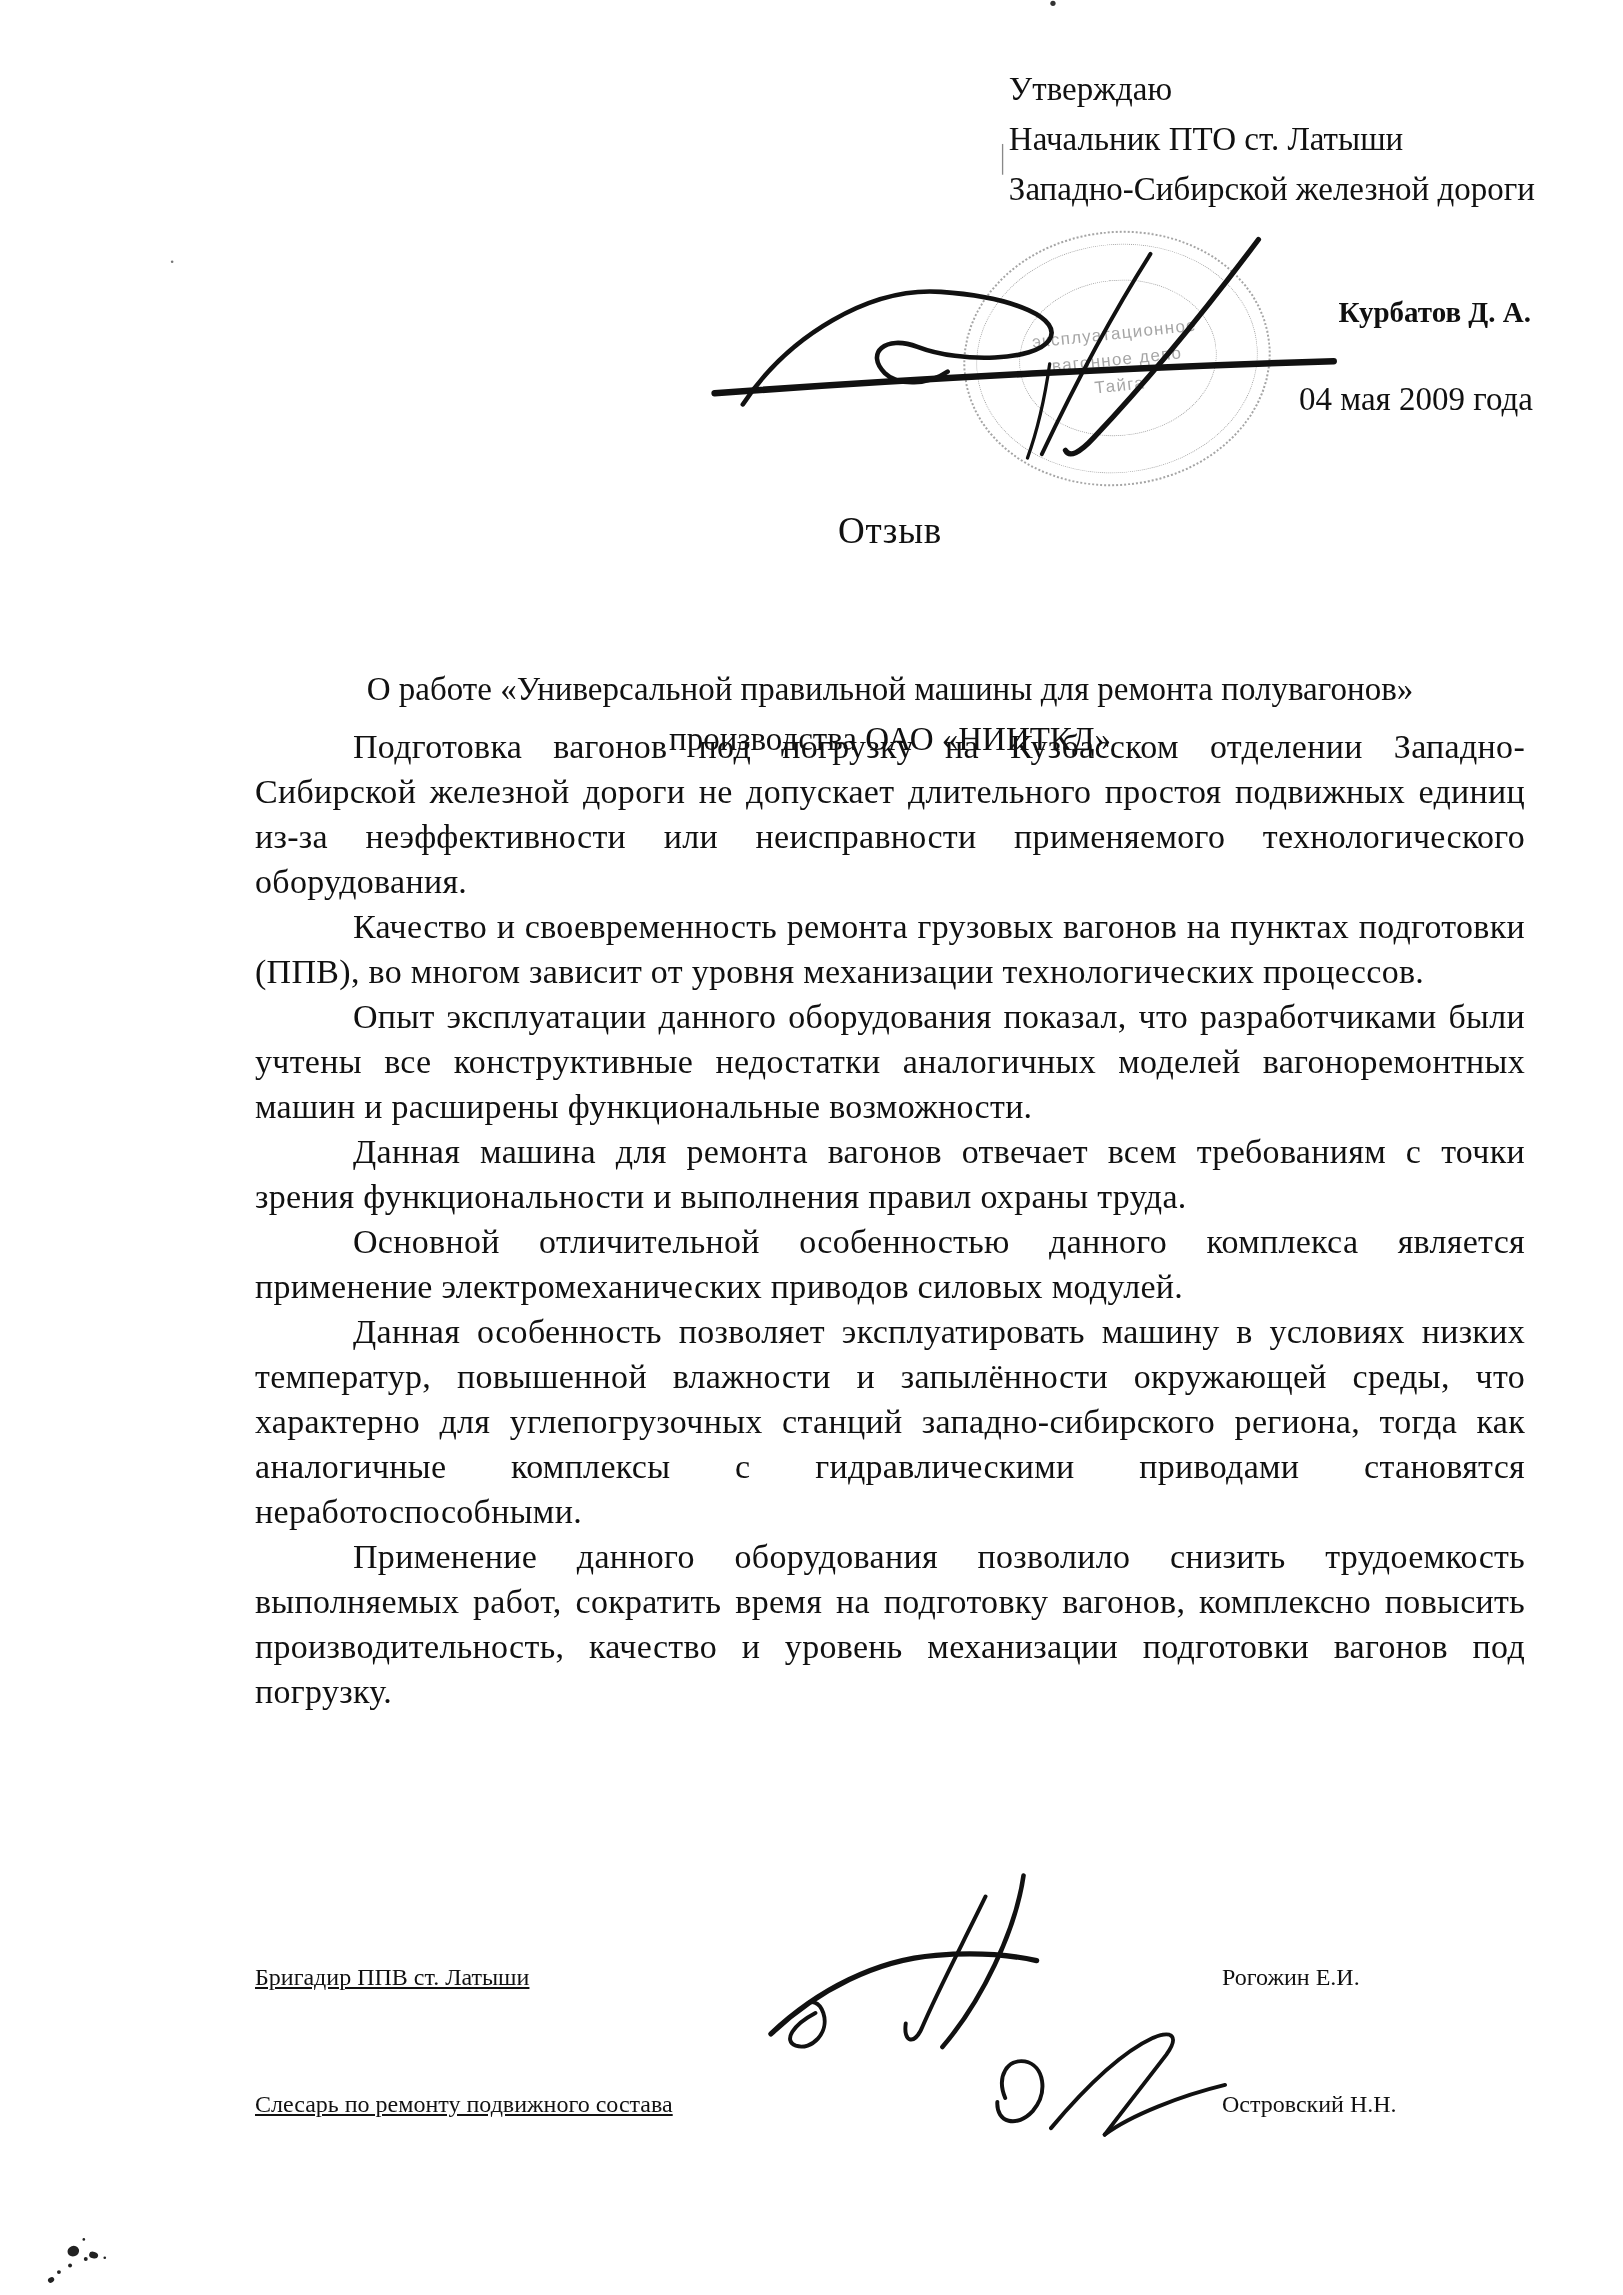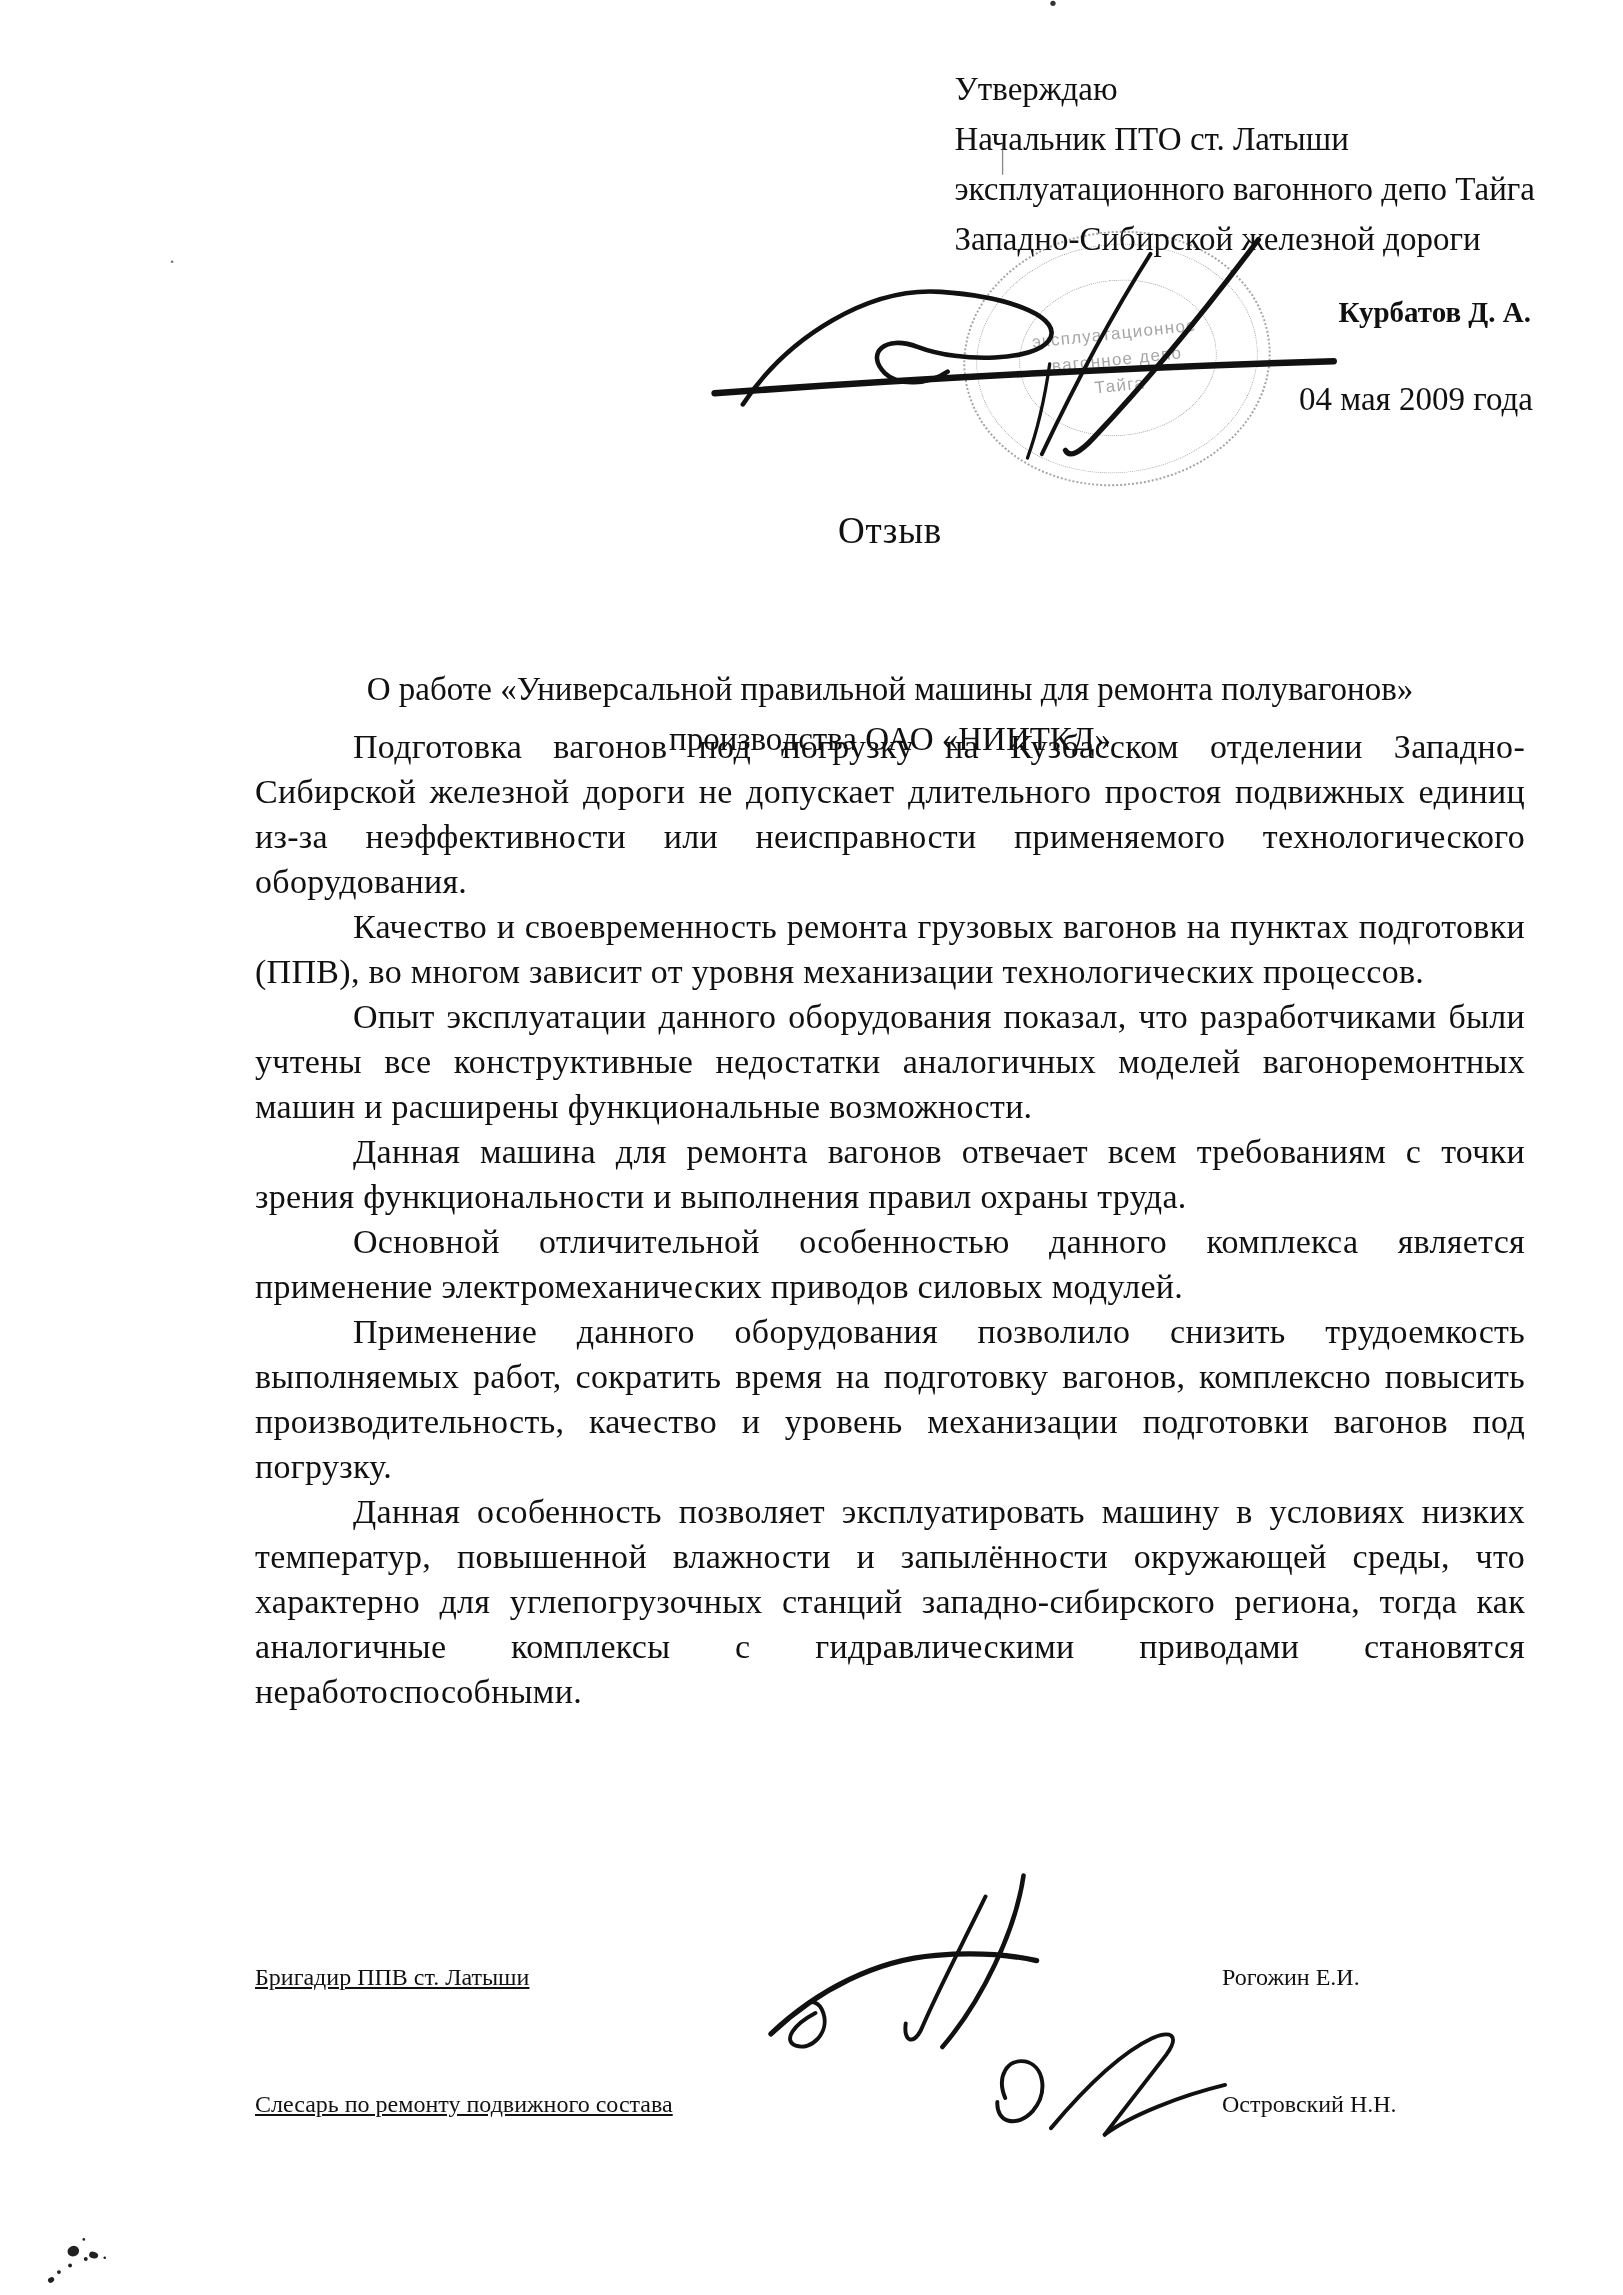"эксплуатационного вагонного депо Тайга" div { html: <div>эксплуатационного вагонного депо Тайга</div> -> none }
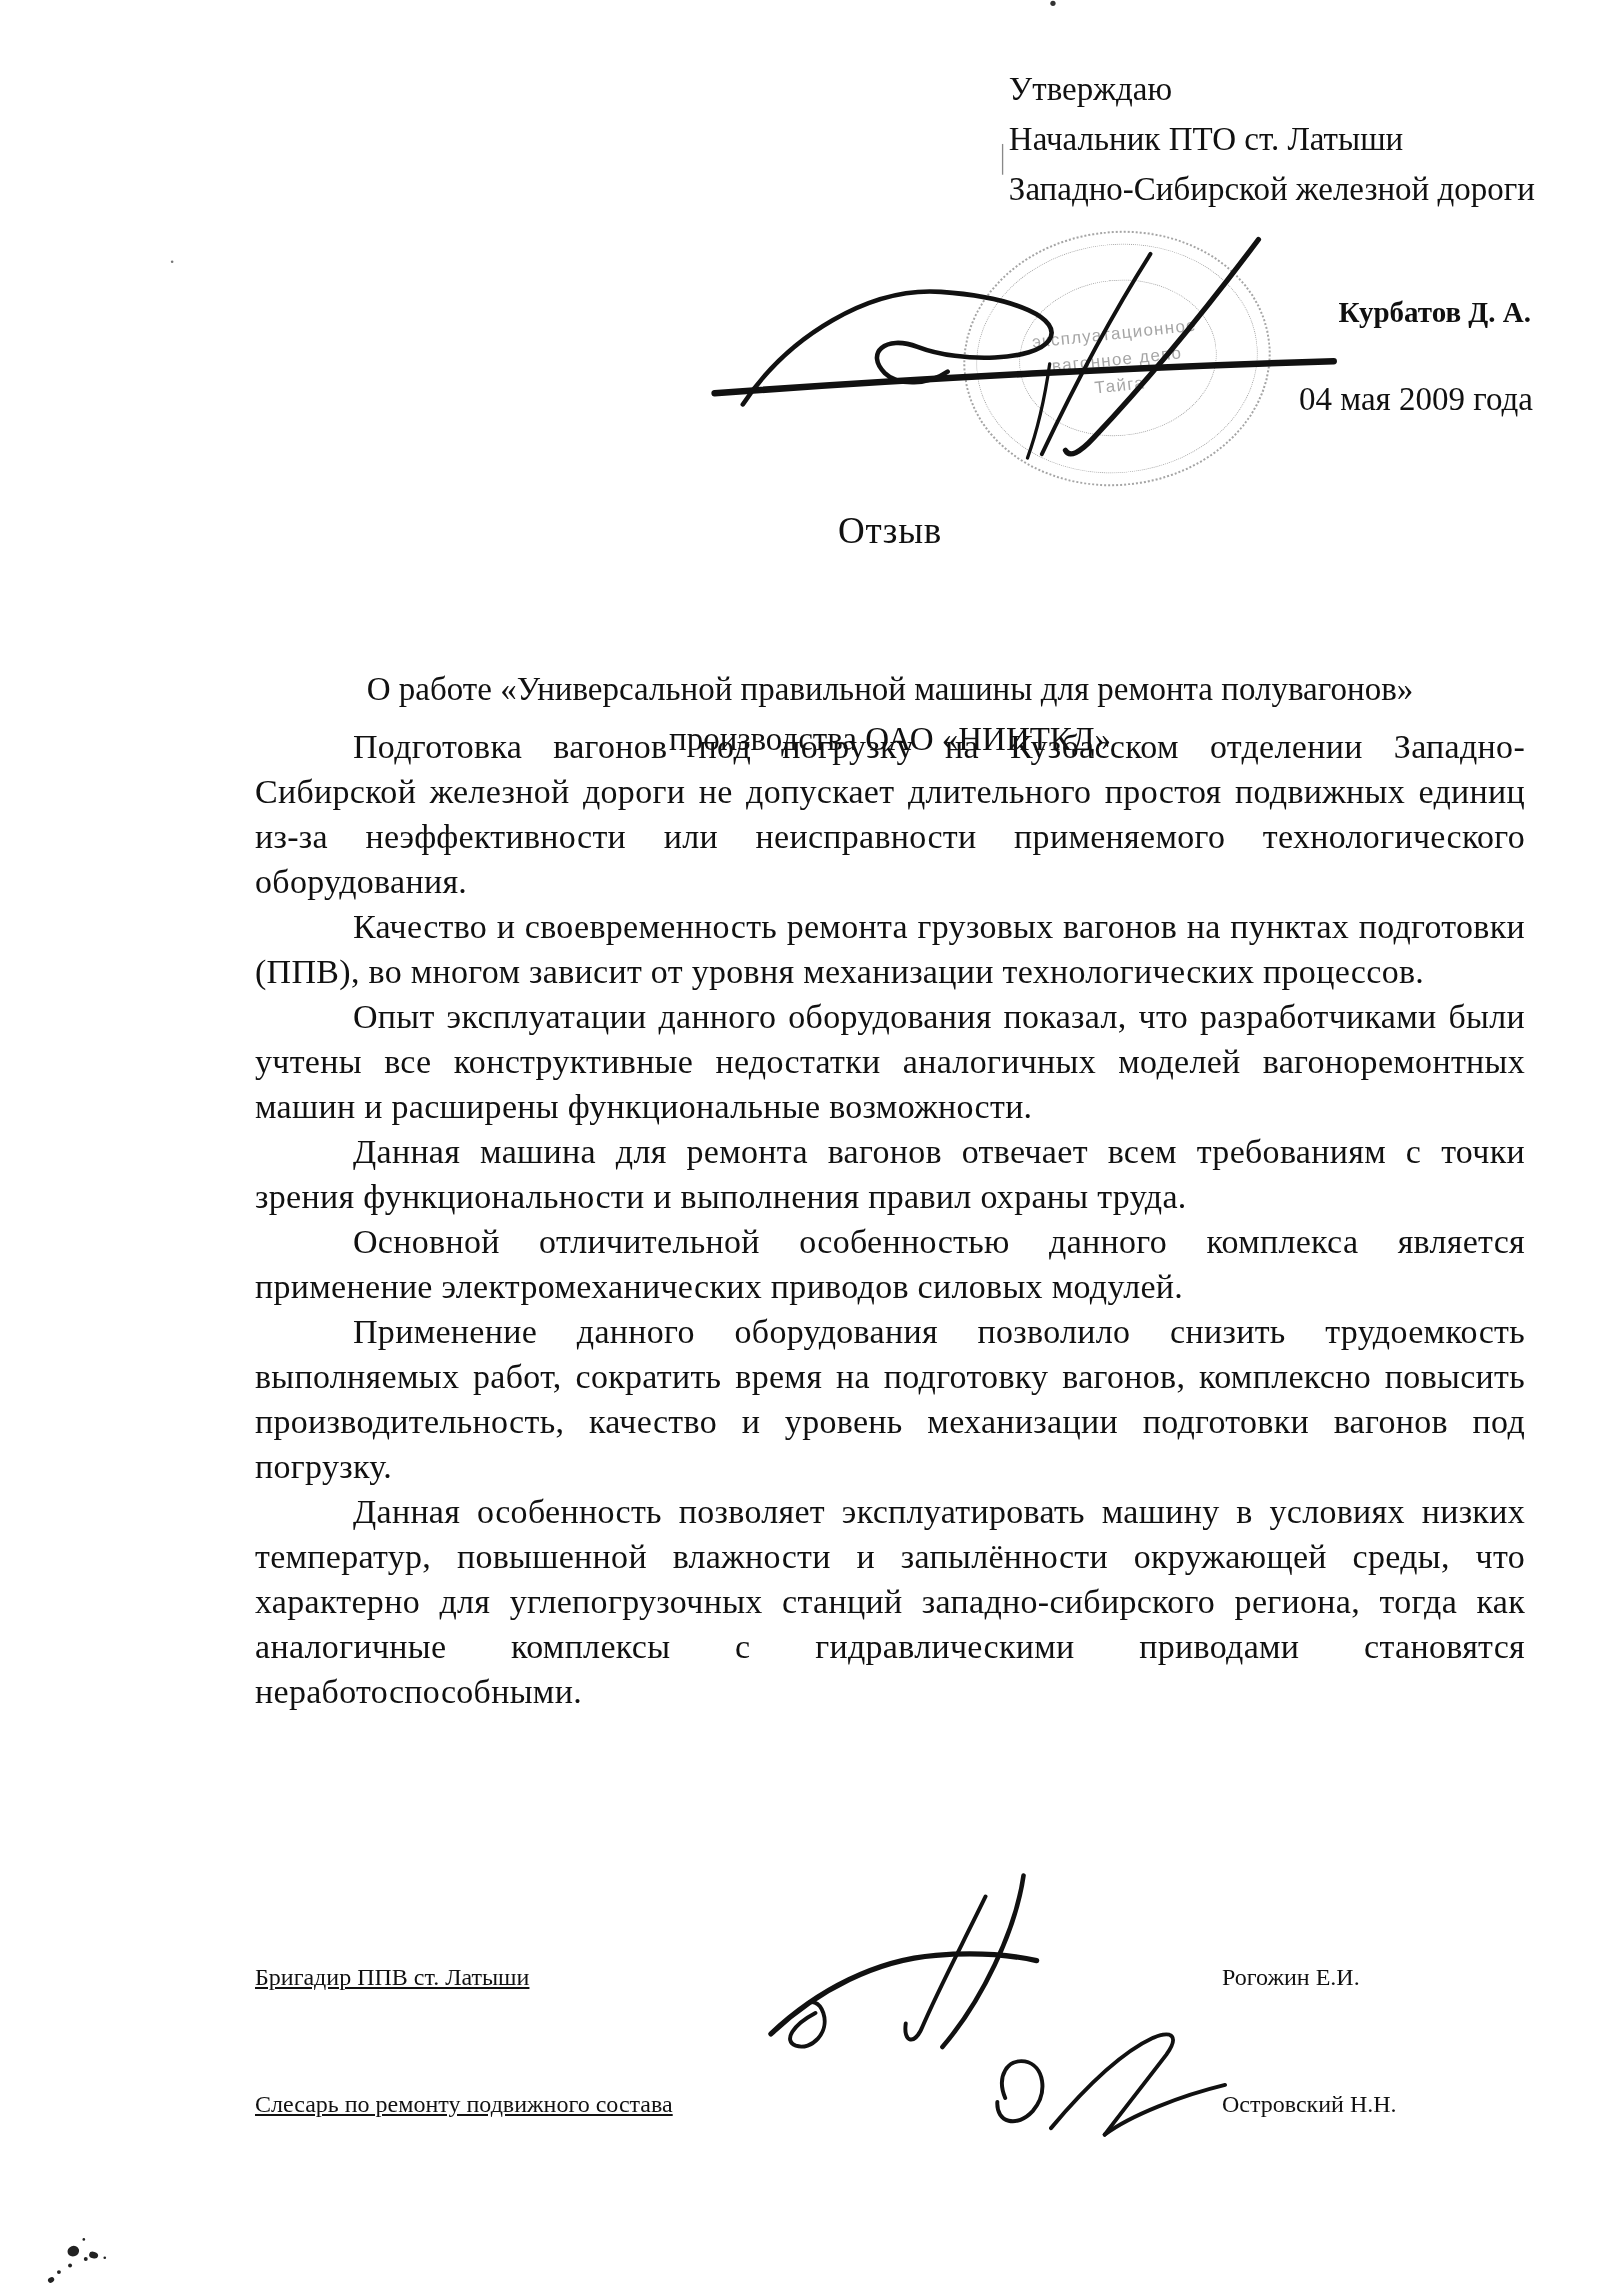"Применение данного оборудования" p { order: before "Данная особенность позволяет" -> after "Данная особенность позволяет" }
